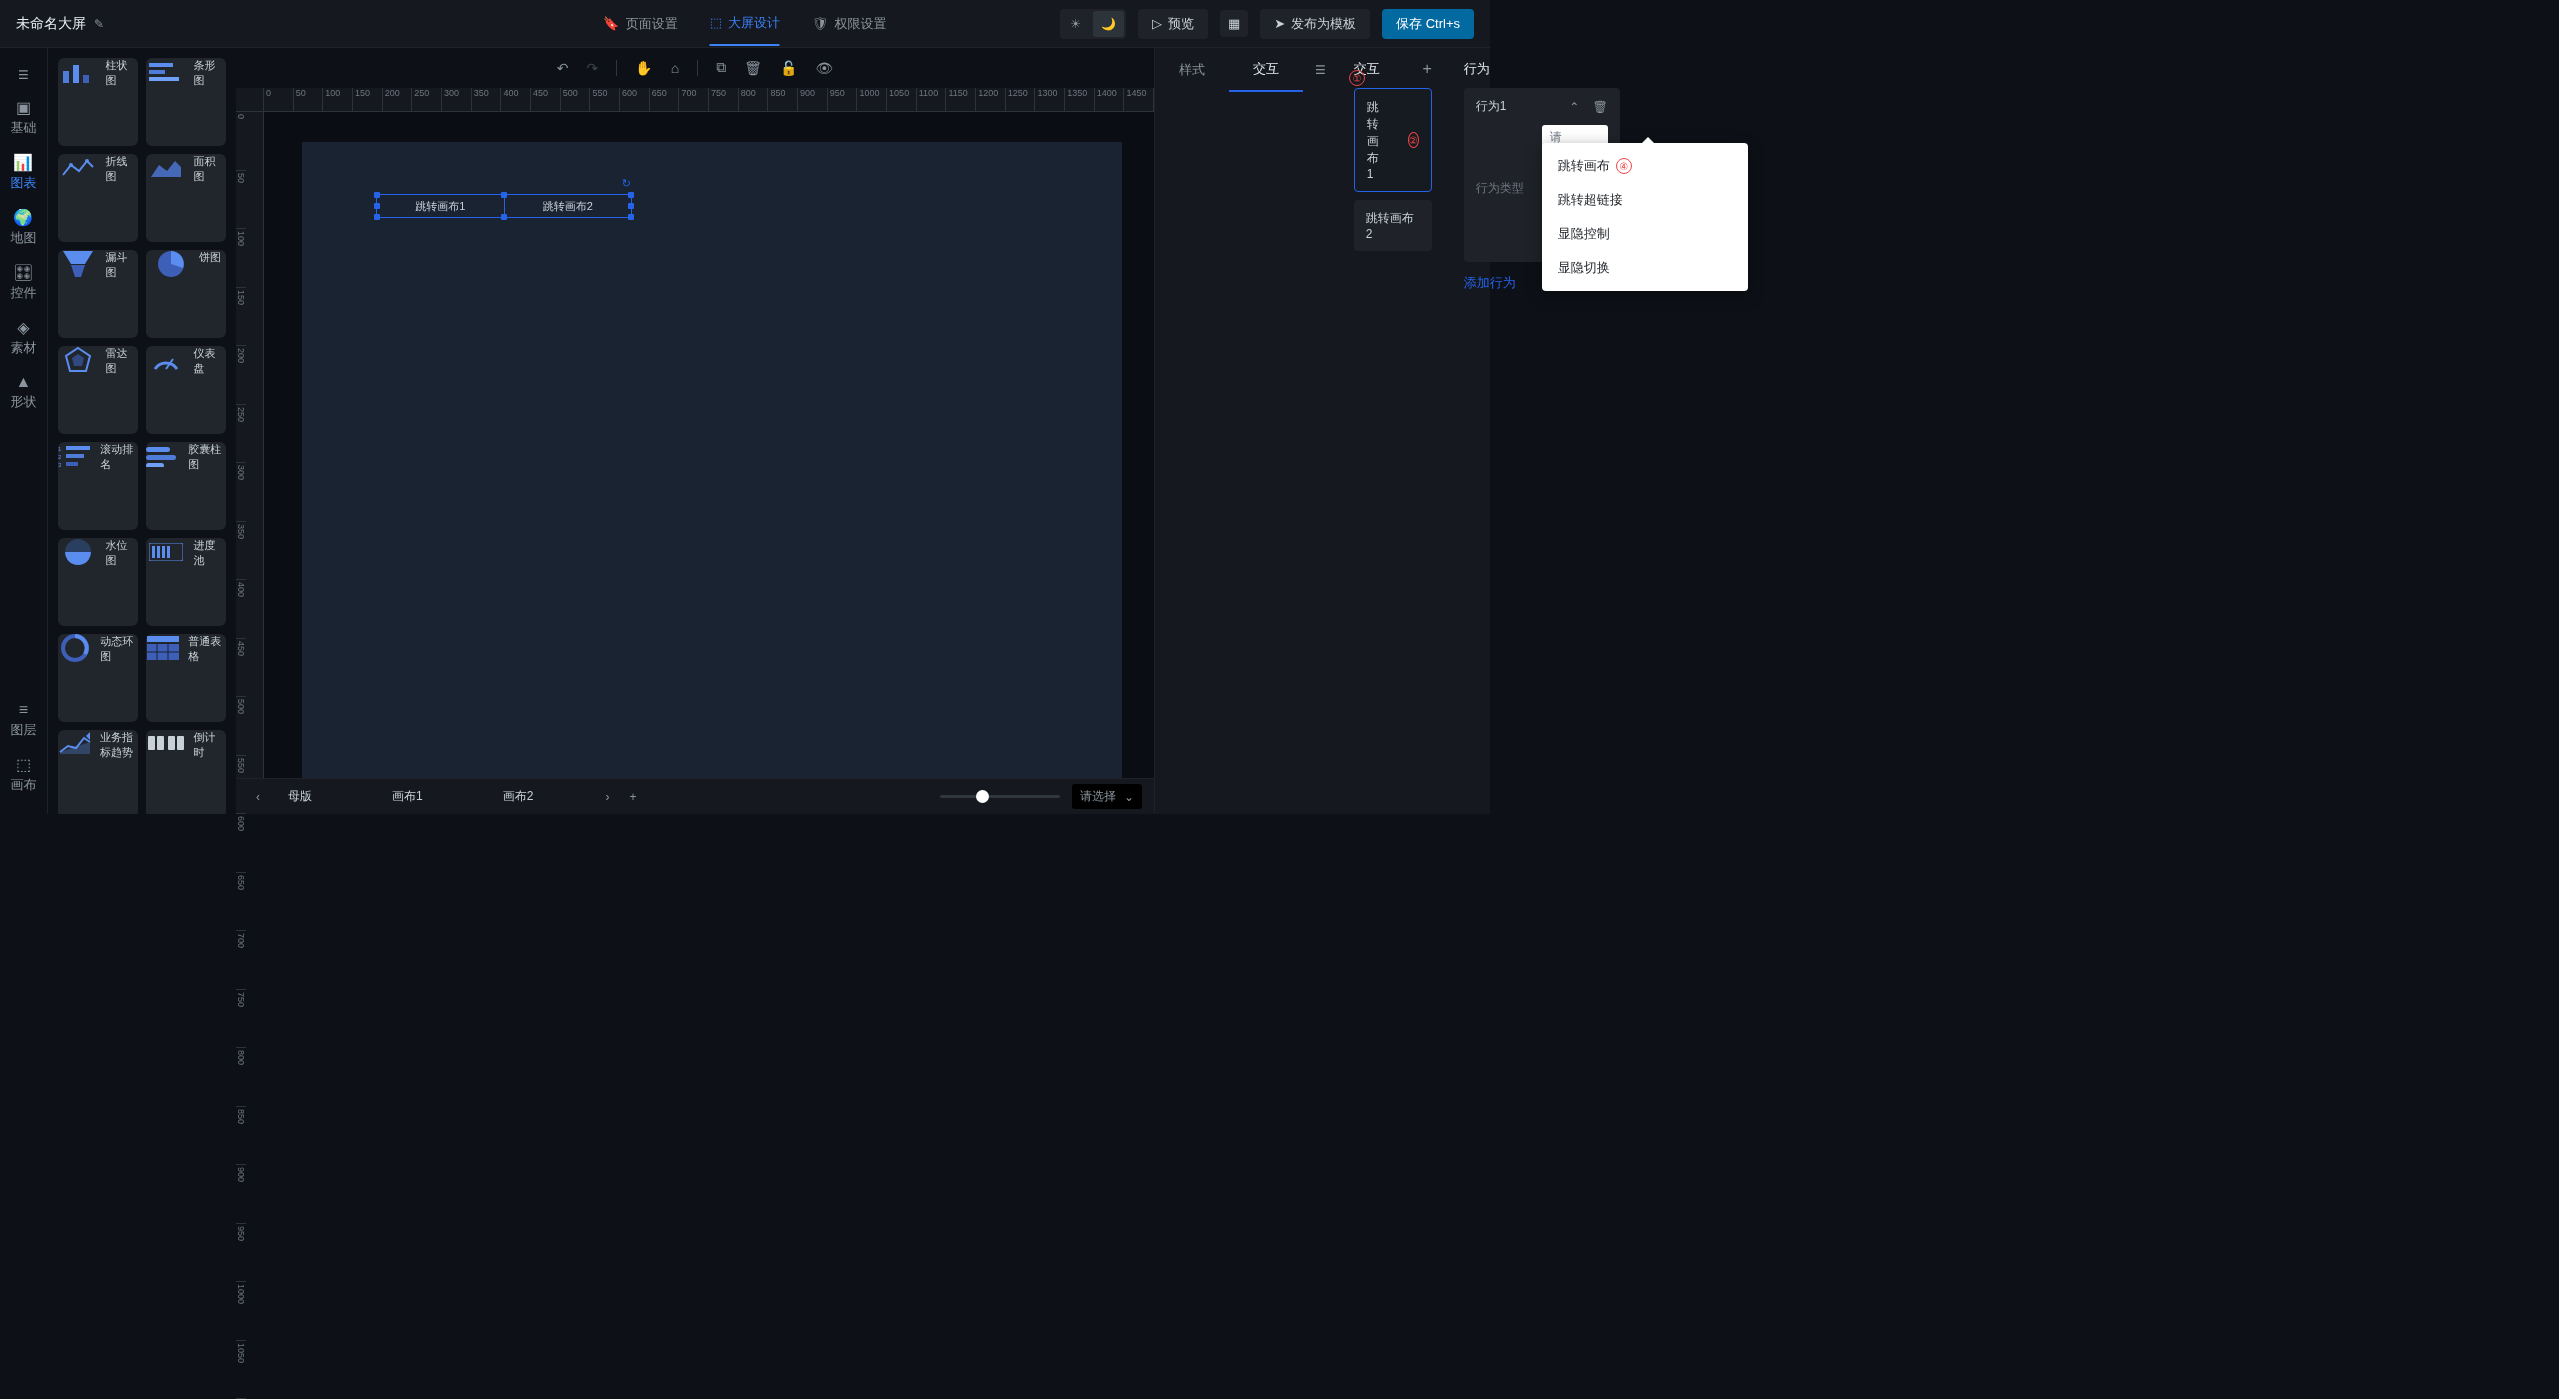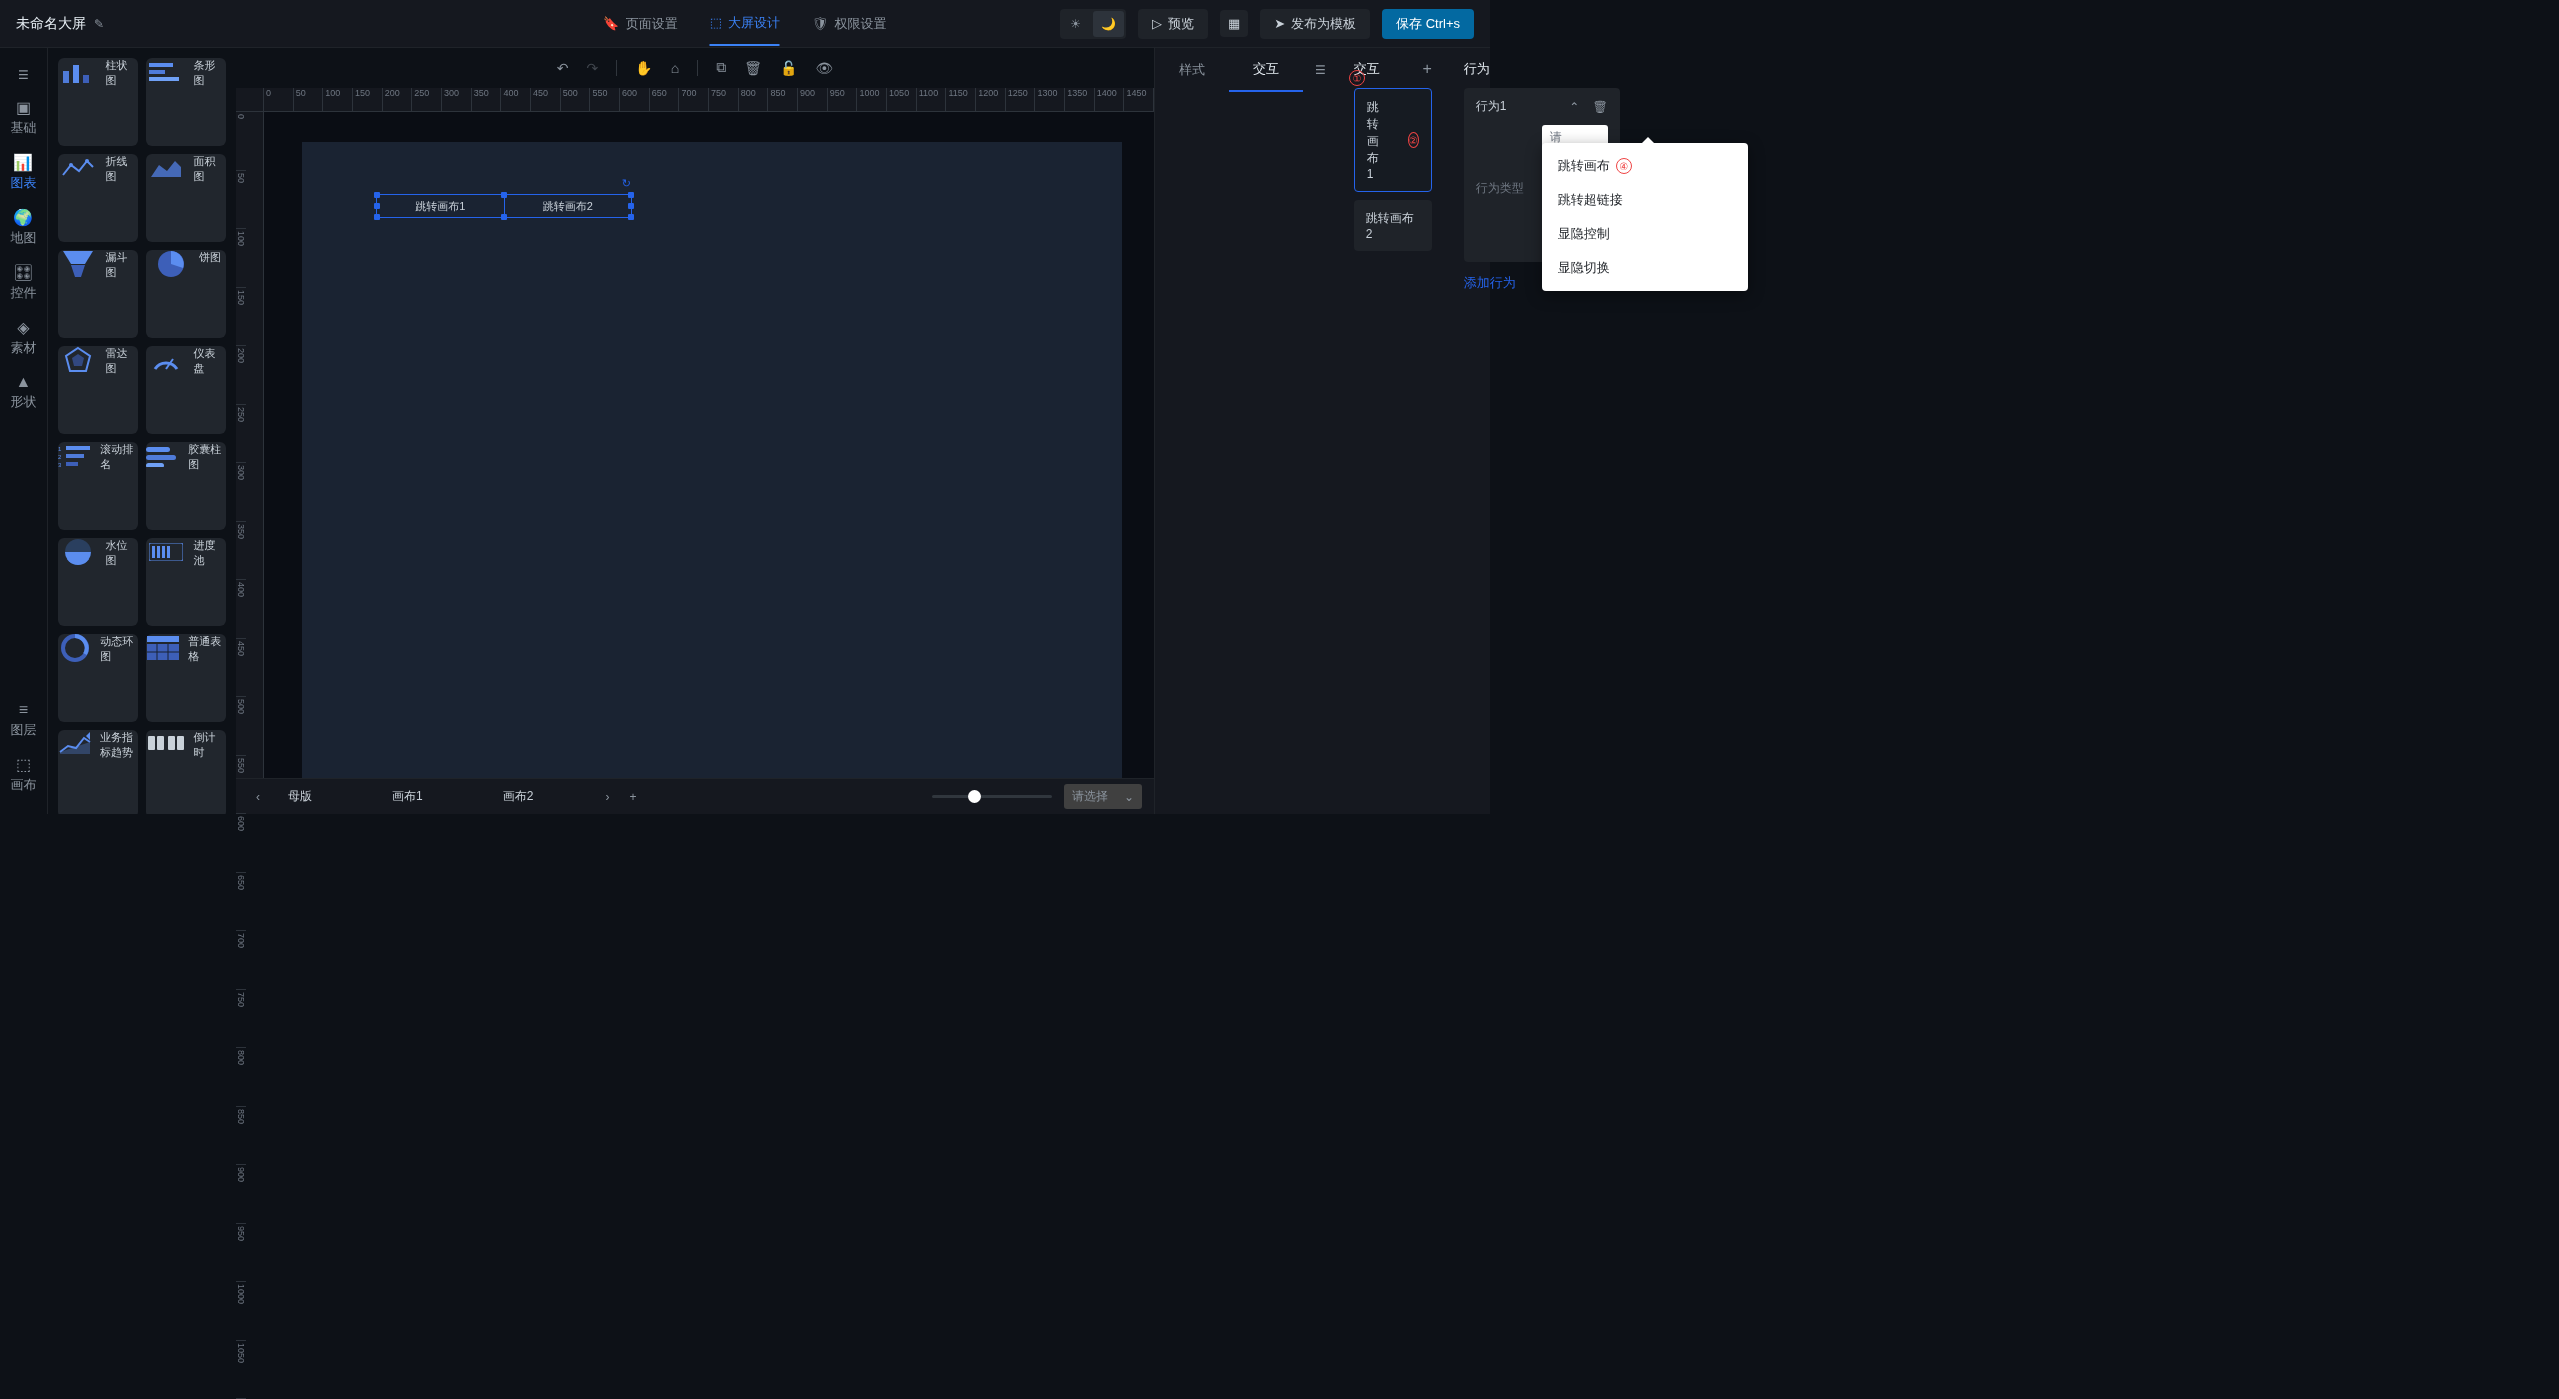"请选择" .zoom-select { background: #404040 -> #000000; gap: 16px -> 8px }
